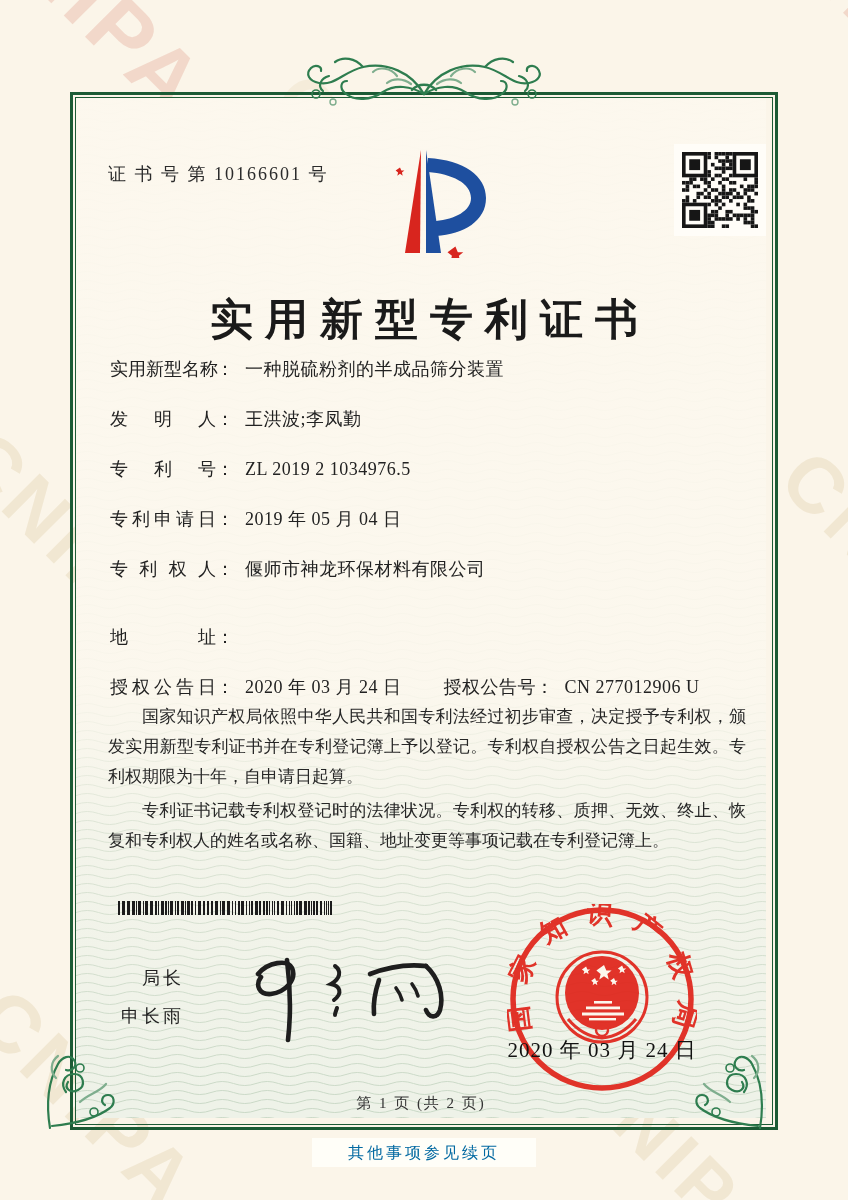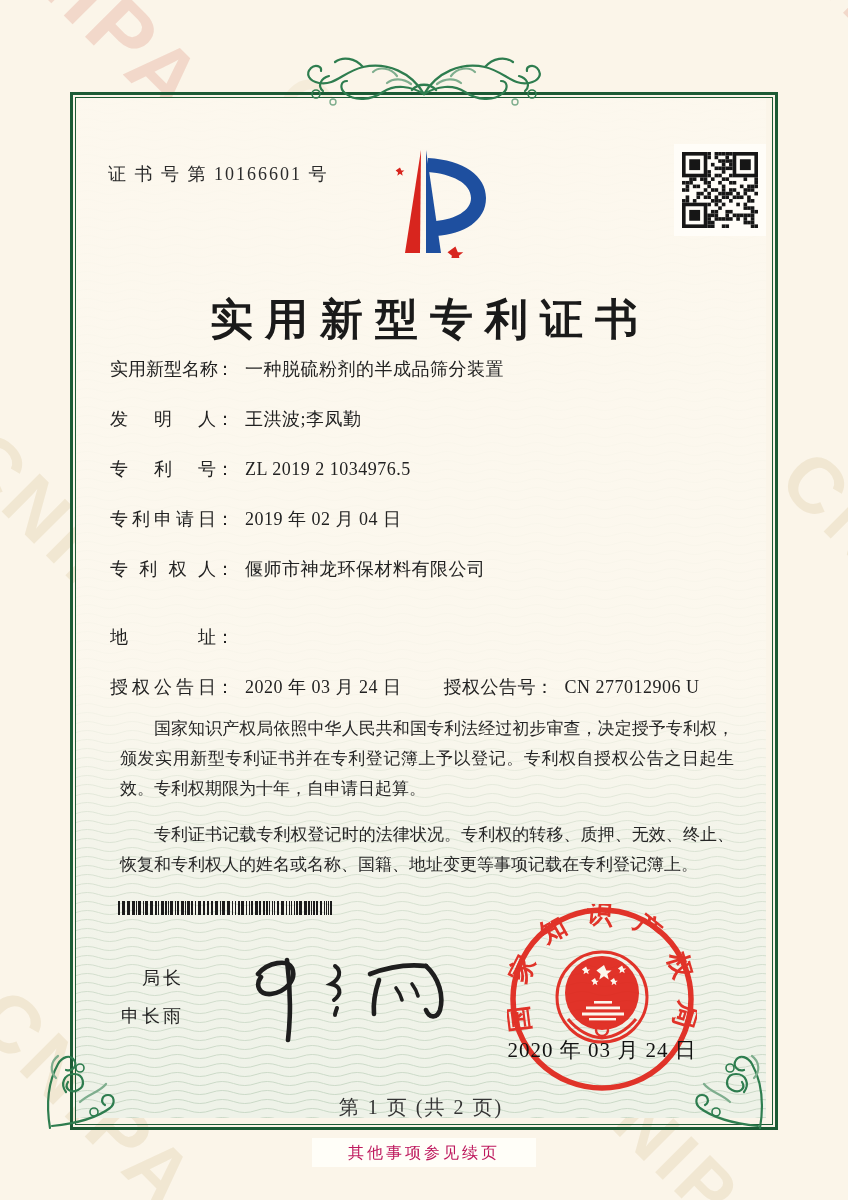"2019 年 02 月 04" span.fvalue { text: 02 -> 05 }
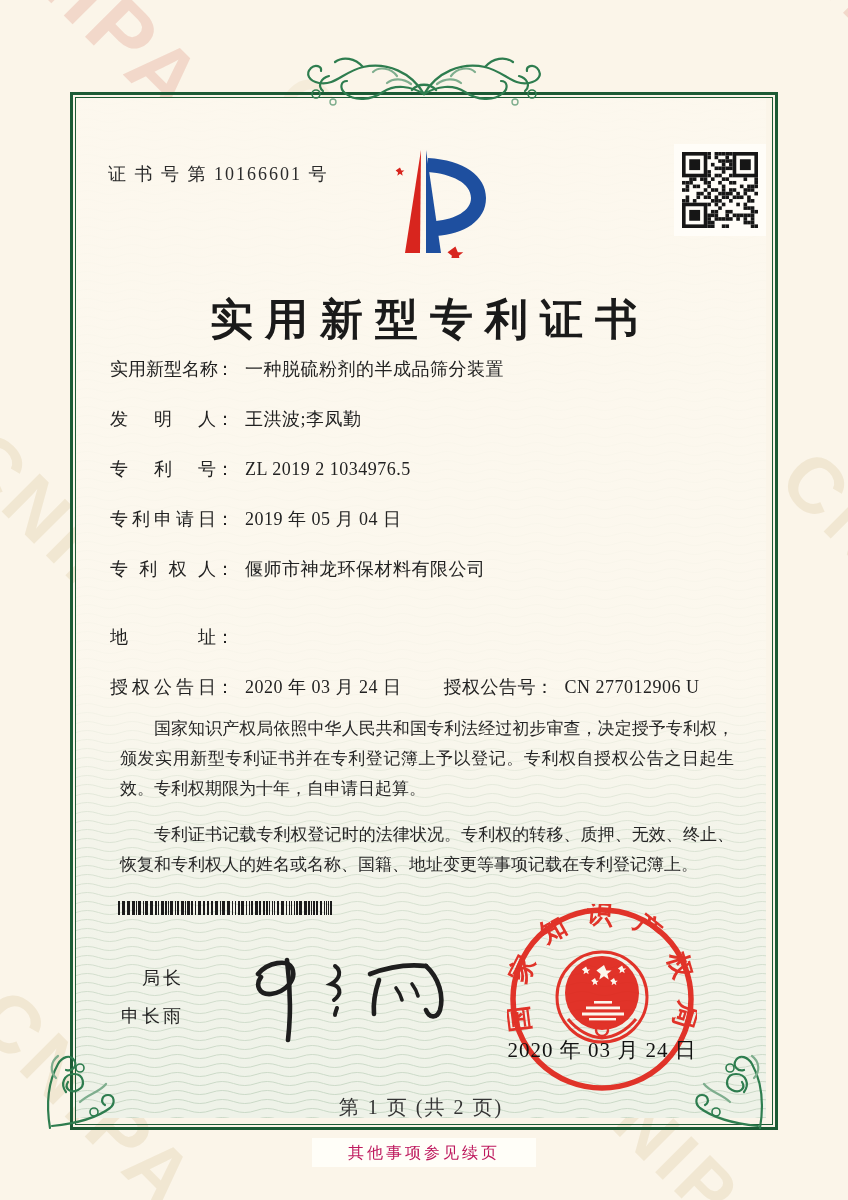"国家知识产权局依照中华人民共和国专利法经过初步审查，决定授予专利权，颁发实用新型" .paras p { margin: 16px -> 4px }
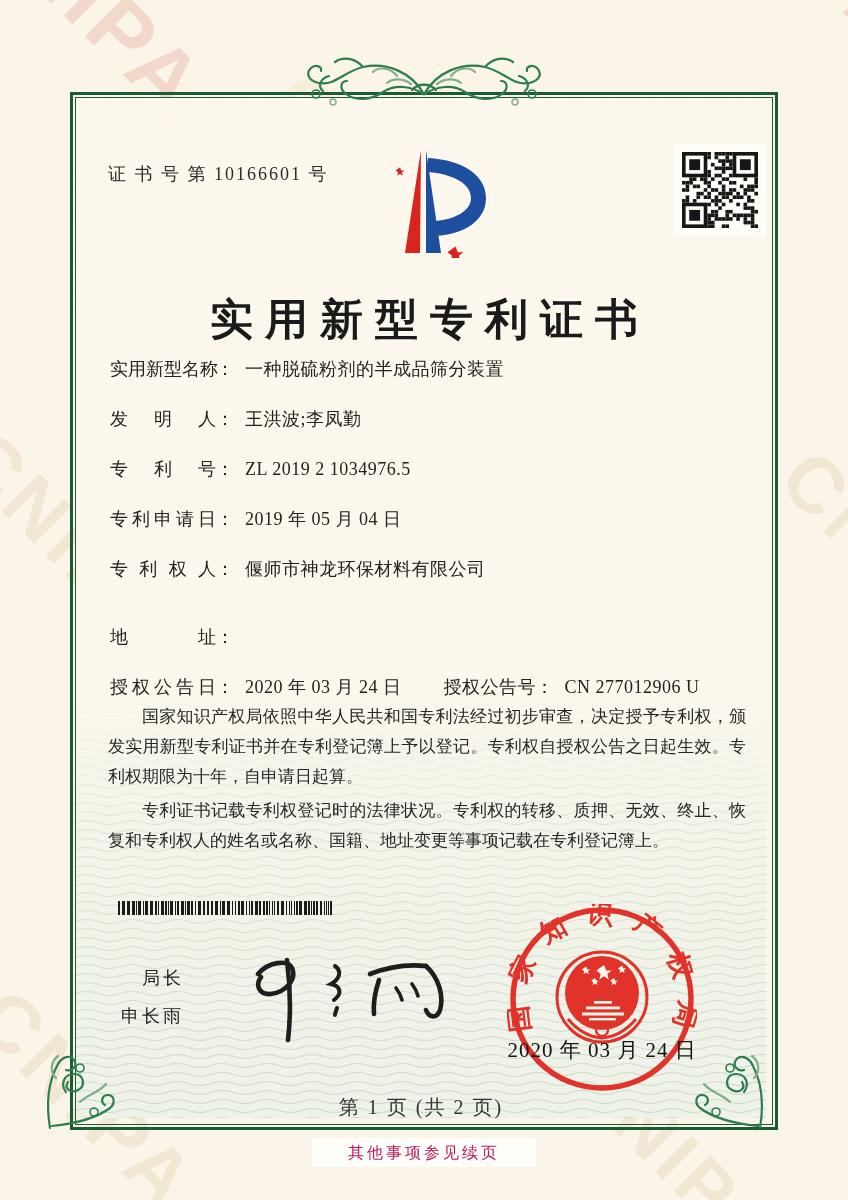"第 1 页 (共 2" .page-no { font-size: 20px -> 15px }
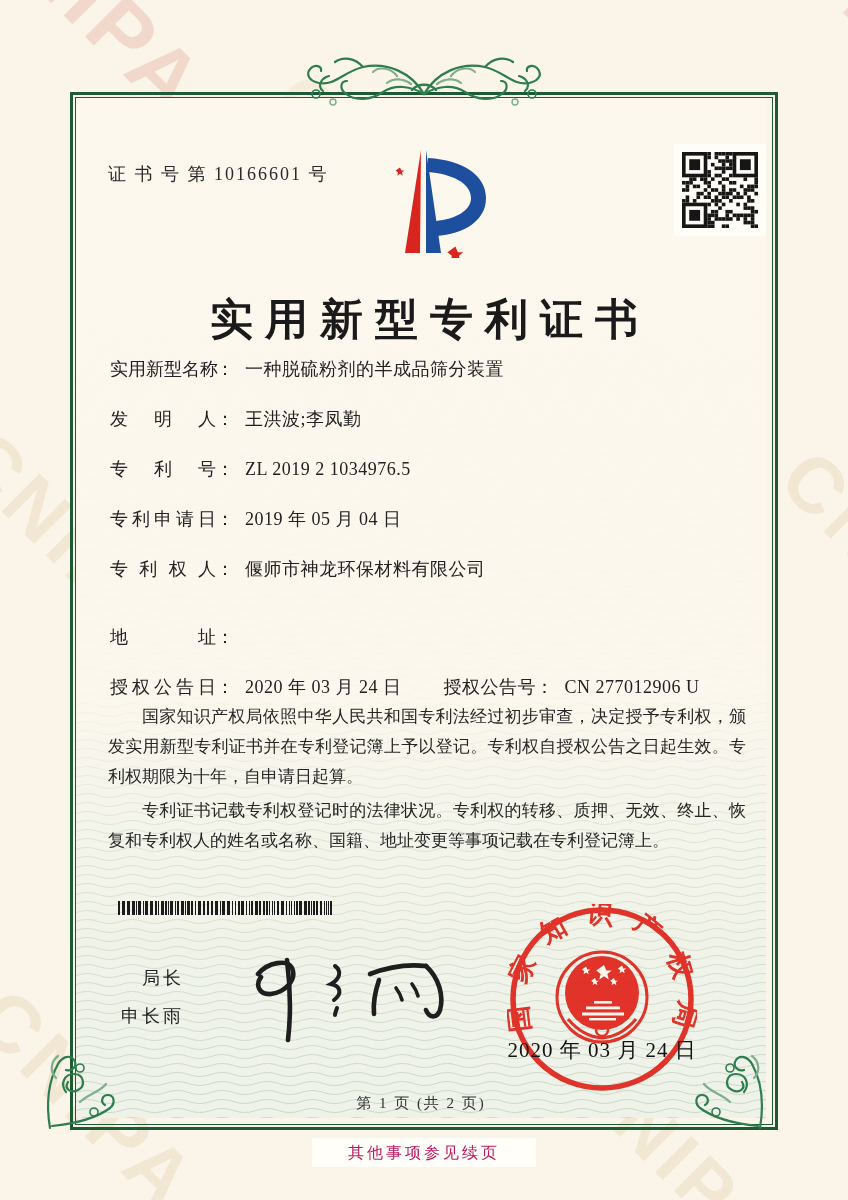"其他事项参见续页" .note span { color: #be185d -> #0369a1 }
